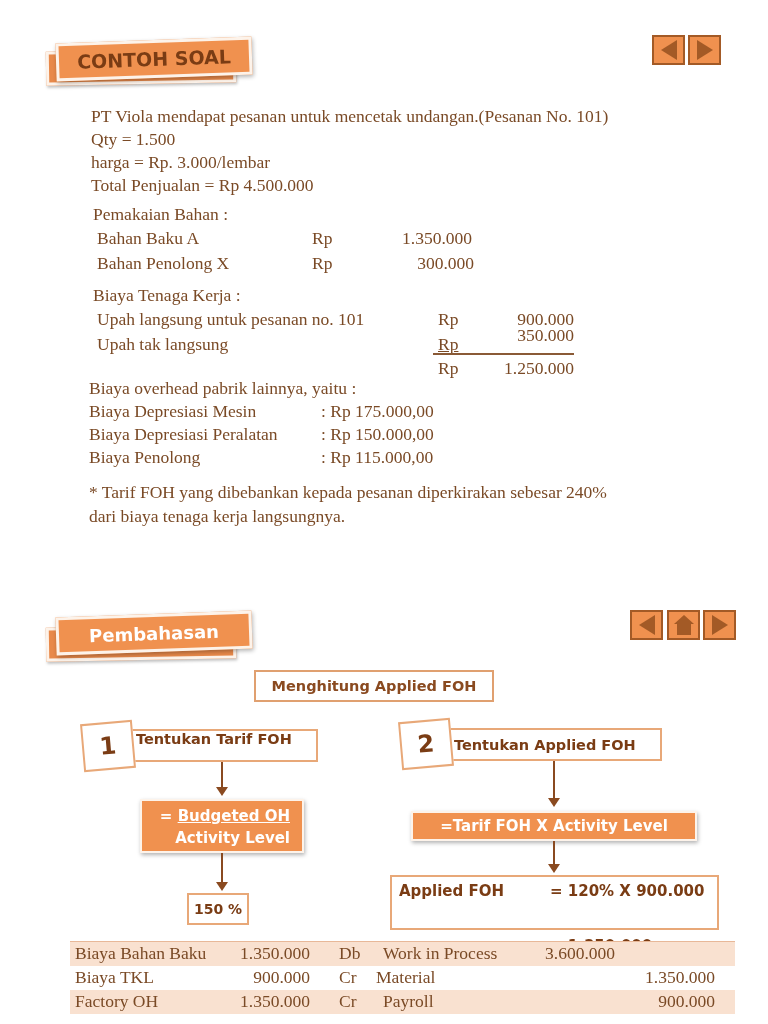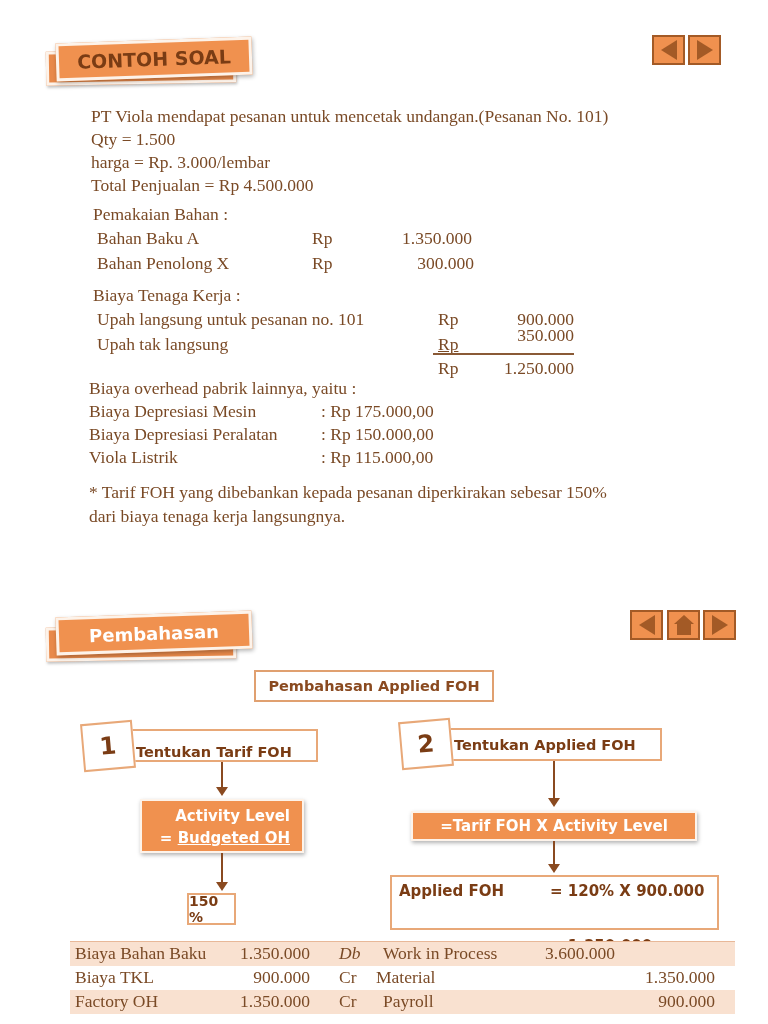"Viola Listrik" div.txt { text: Viola Listrik -> Biaya Penolong }
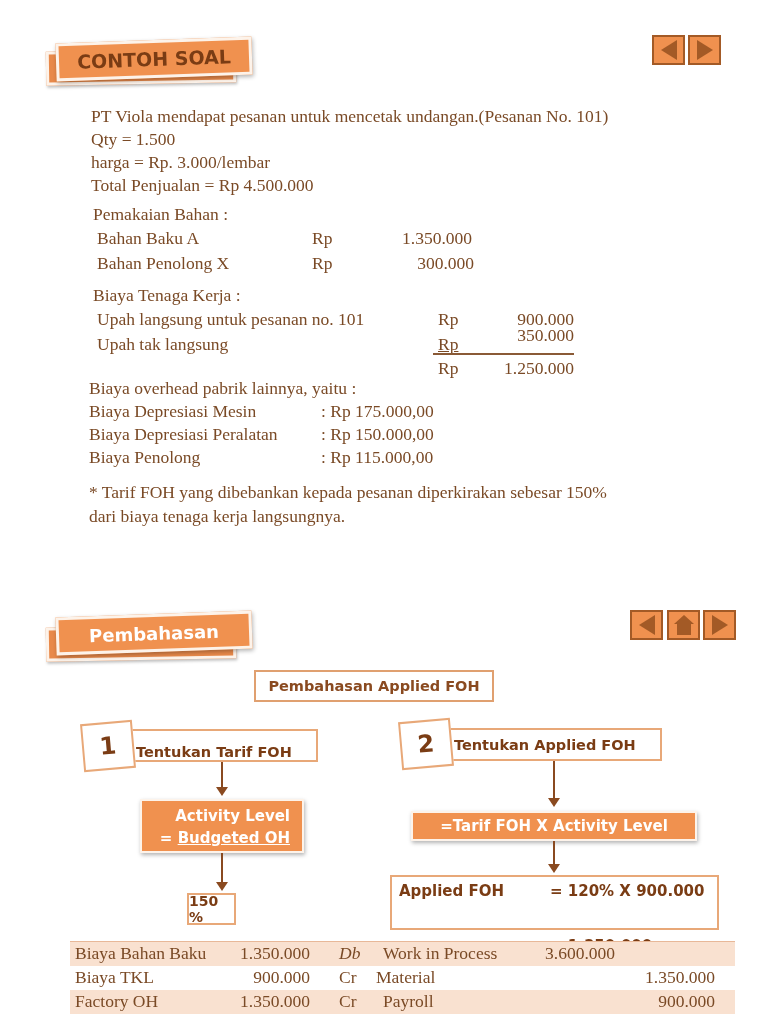"* Tarif FOH yang dibebankan" div.txt { text: 150% -> 240% }
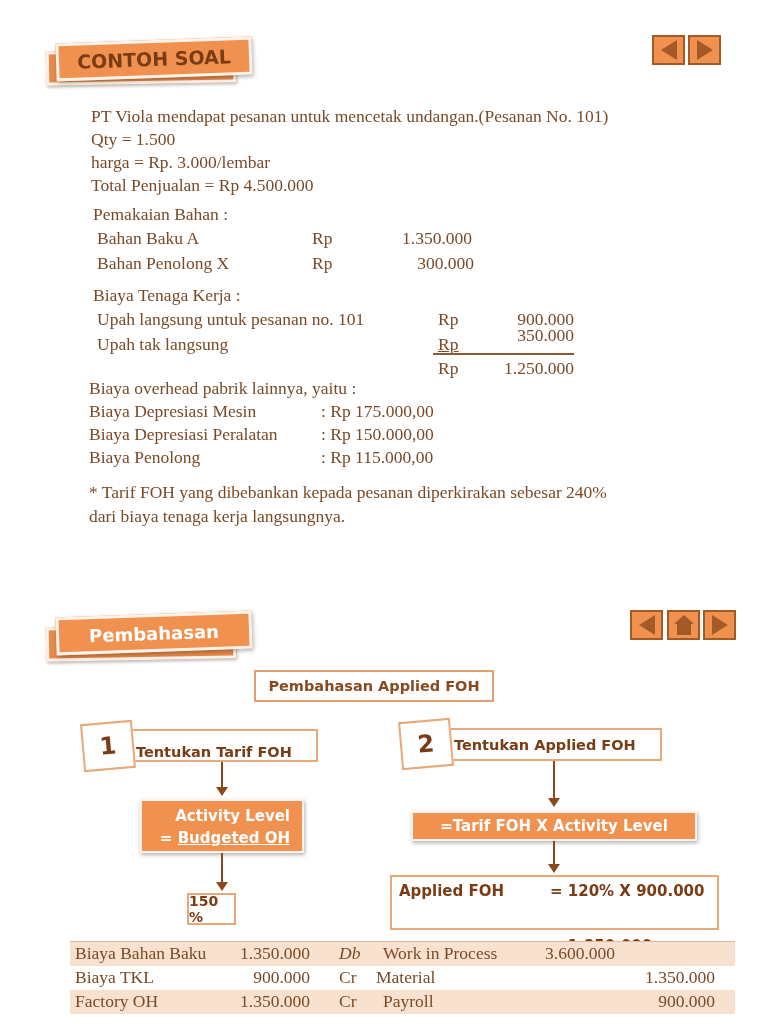"Pembahasan Applied FOH" span { text: Pembahasan -> Menghitung }
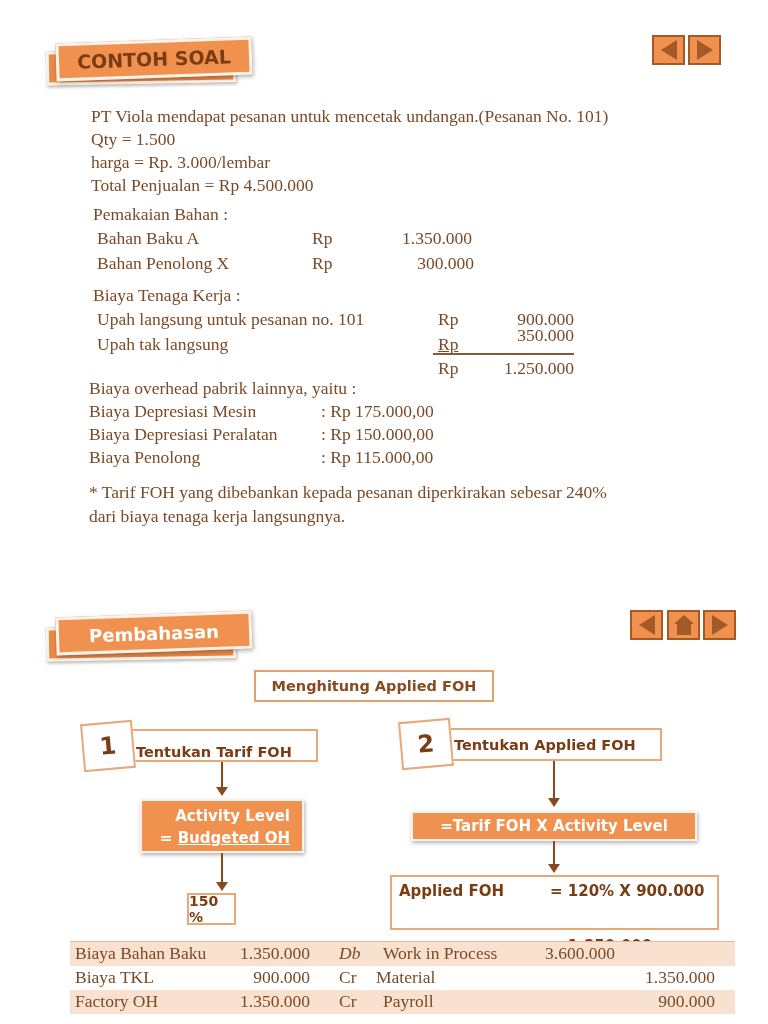"Tentukan Tarif FOH" div.box-outline { align-items: flex-end -> flex-start }
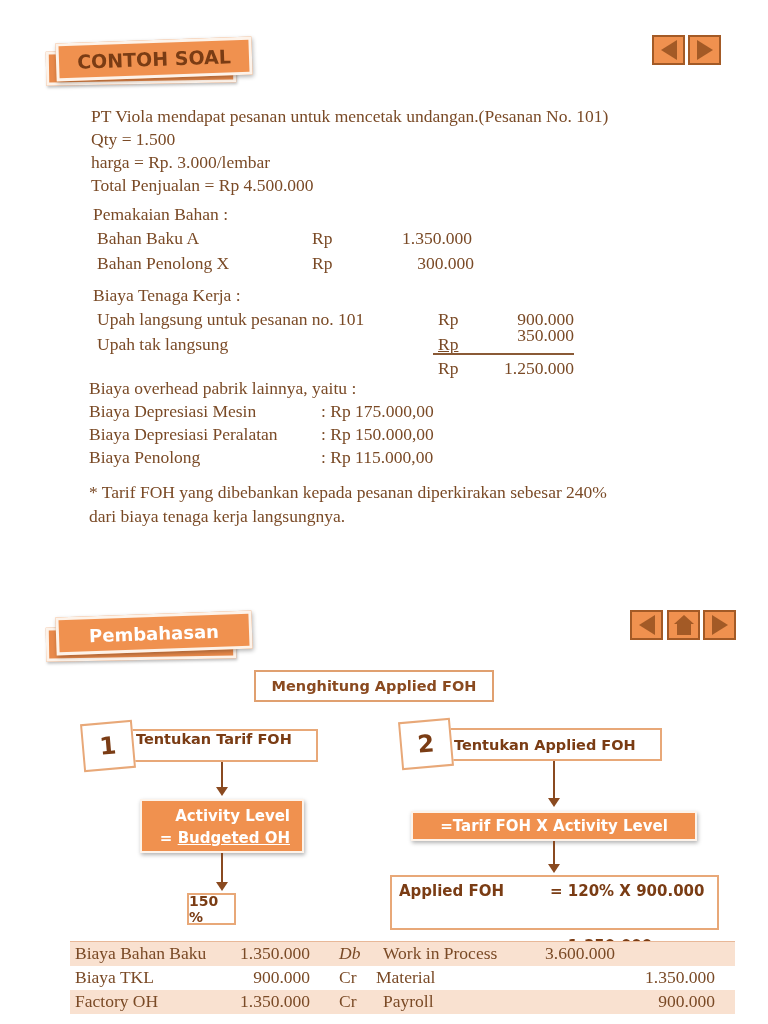"Activity Level" div { order: before "= Budgeted OH" -> after "= Budgeted OH" }
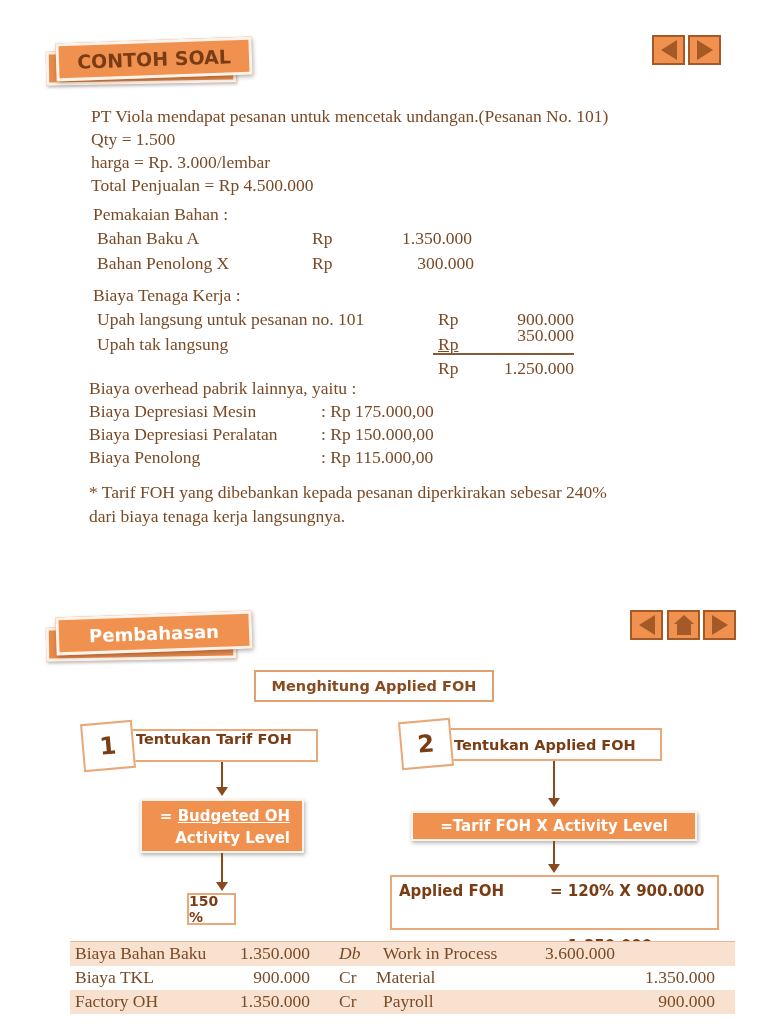"150 %" div.box-outline { width: 49px -> 62px }
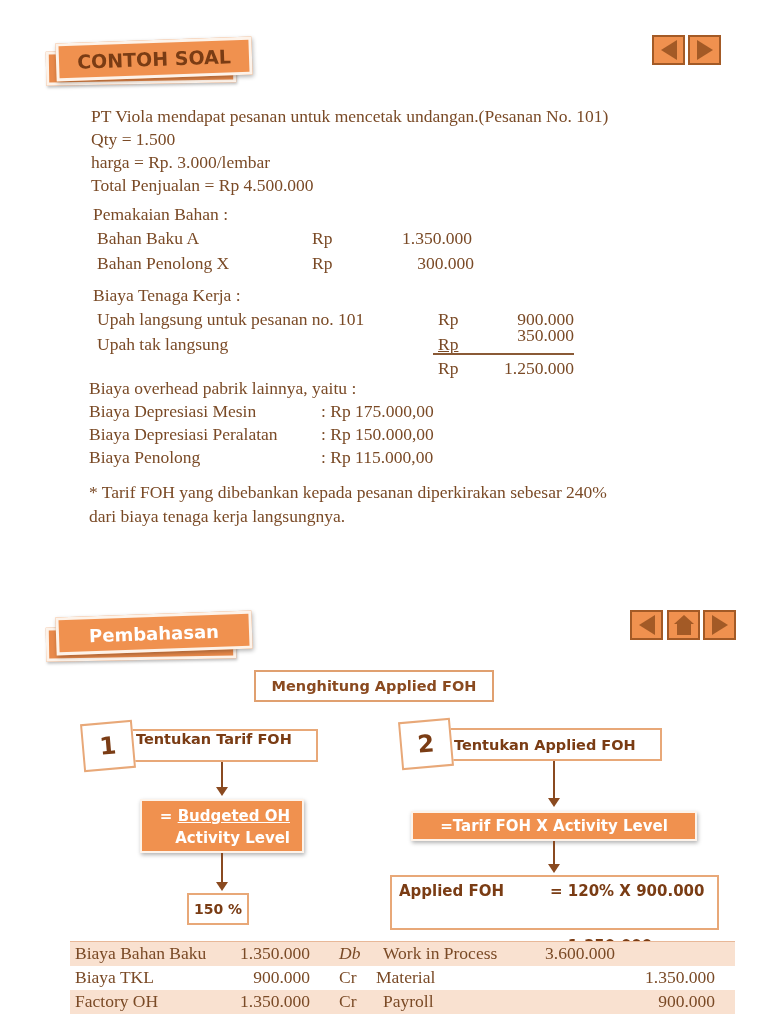"Db" span.cell { font-style: italic -> none }
